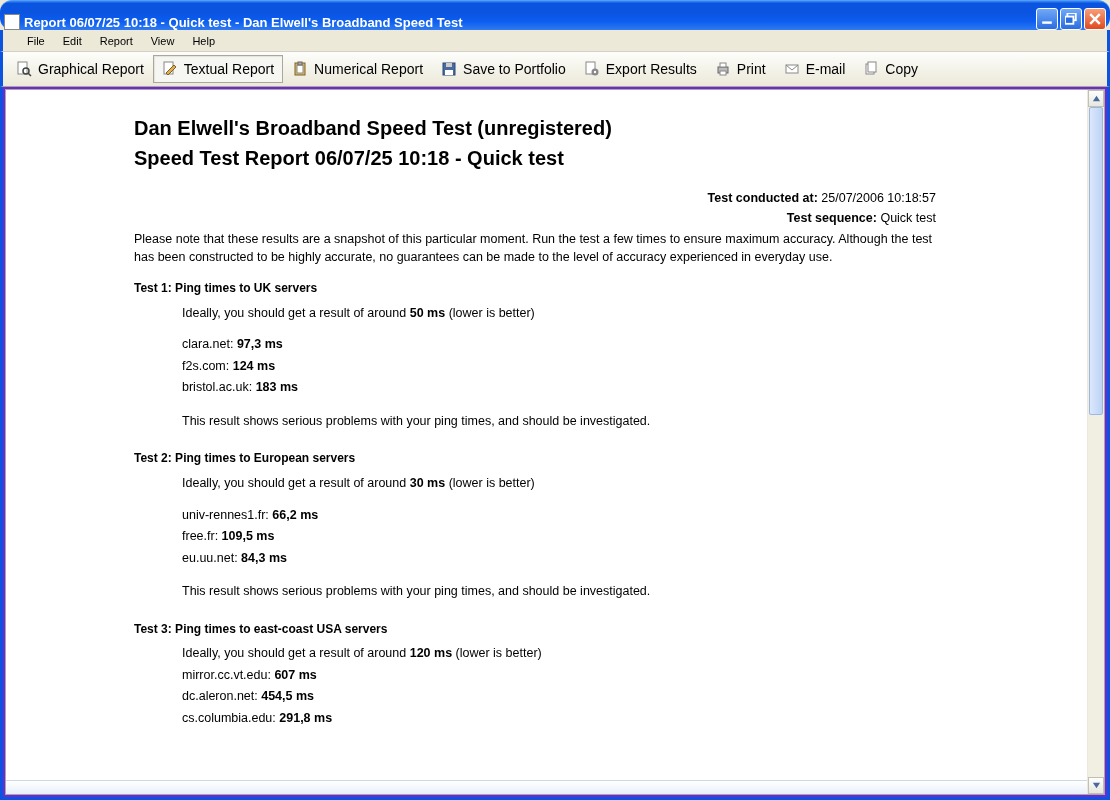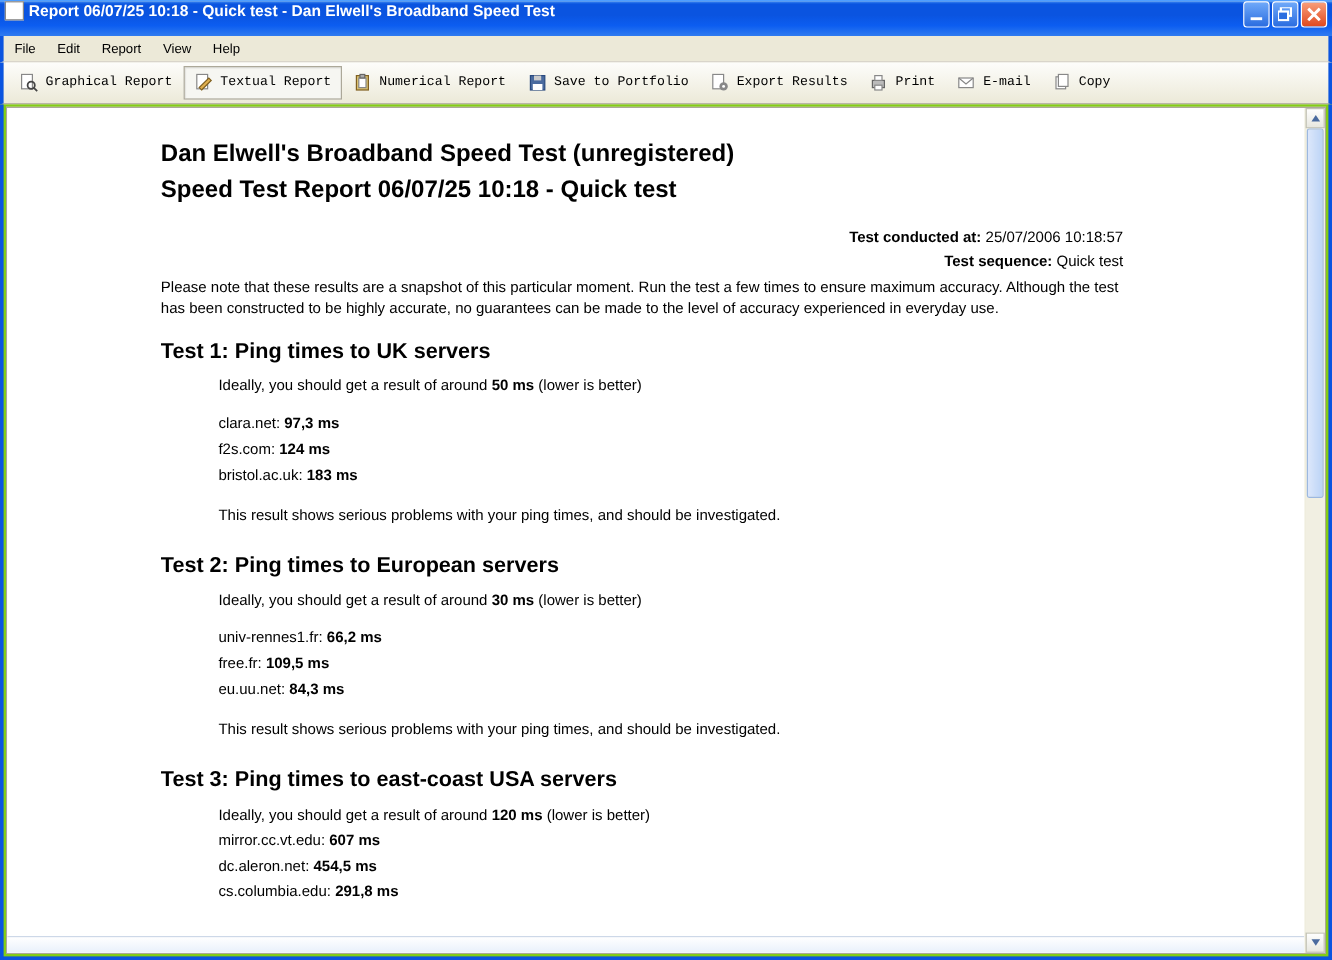"Report 06/07/25 10:18 - Quick" .titlebar { align-items: flex-start -> flex-end; border-radius: none -> 12px }
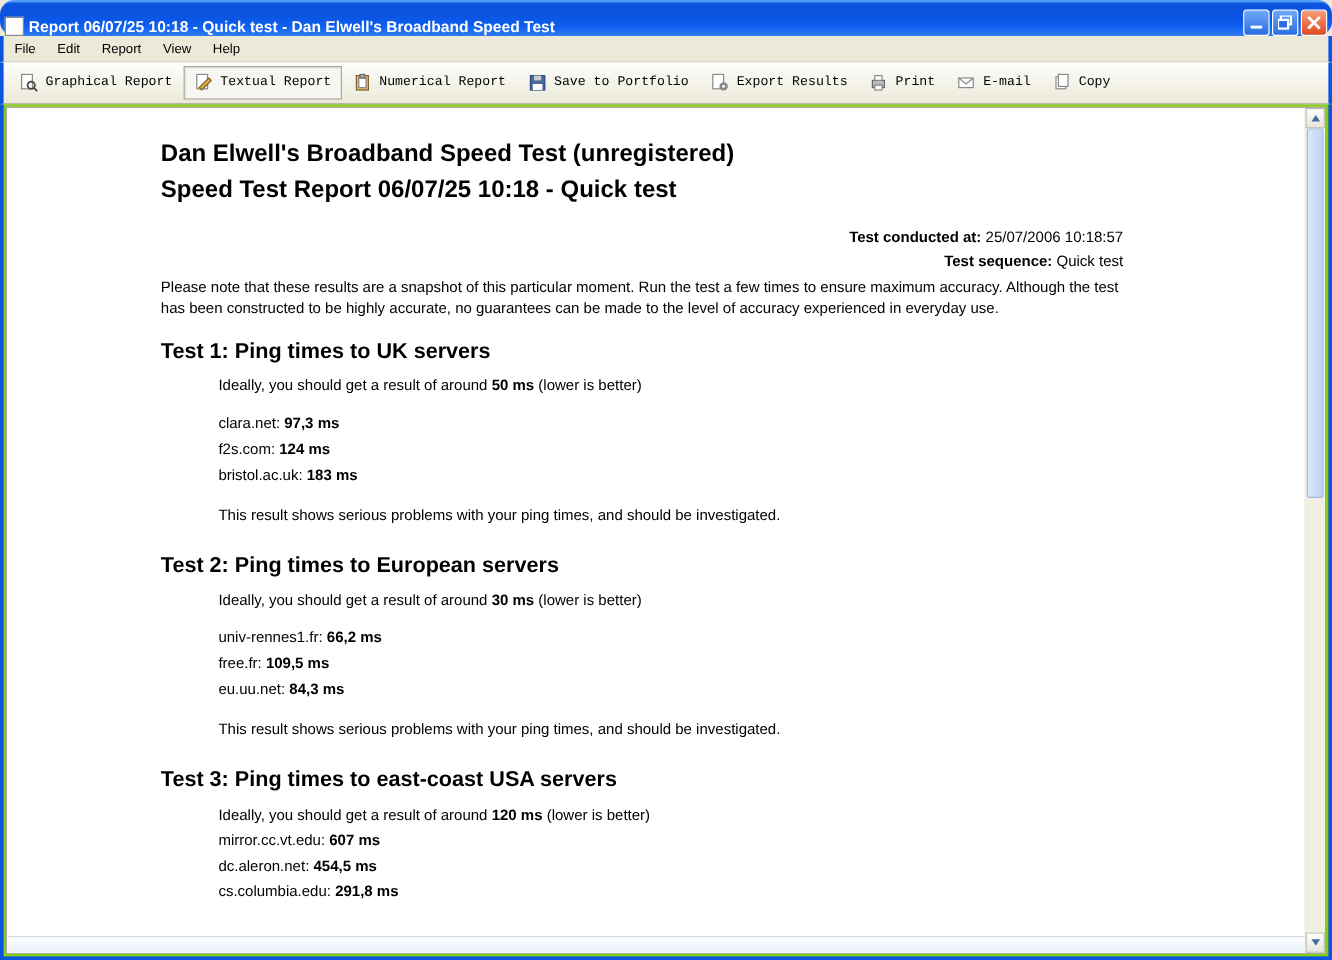"File" .menubar { padding: 0 1px -> 0 16px }
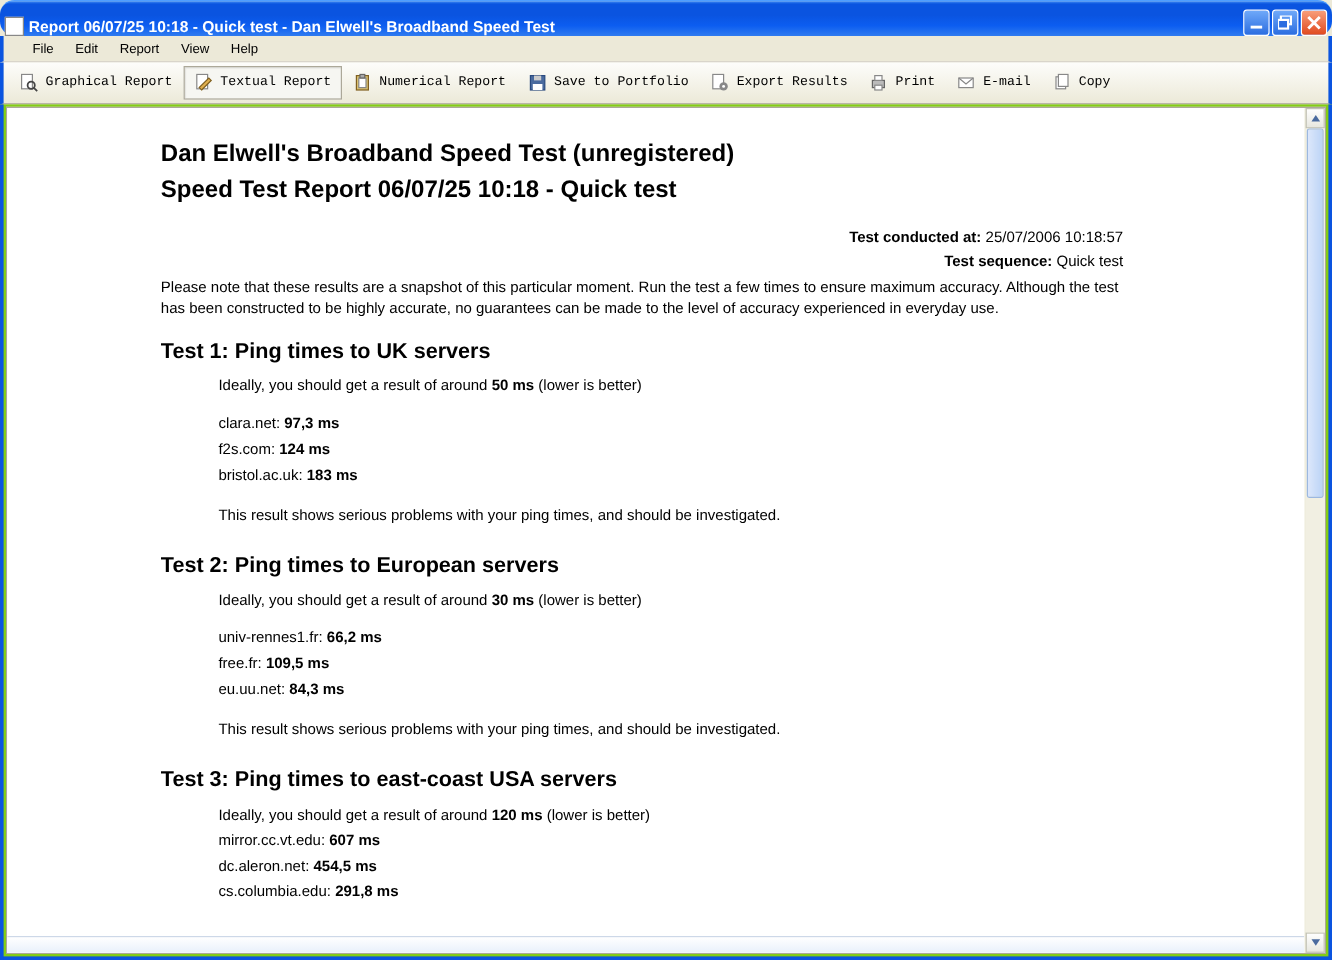"Graphical Report" .tool-btn { font-family: Liberation Mono, monospace -> none; font-size: 11px -> 14px }
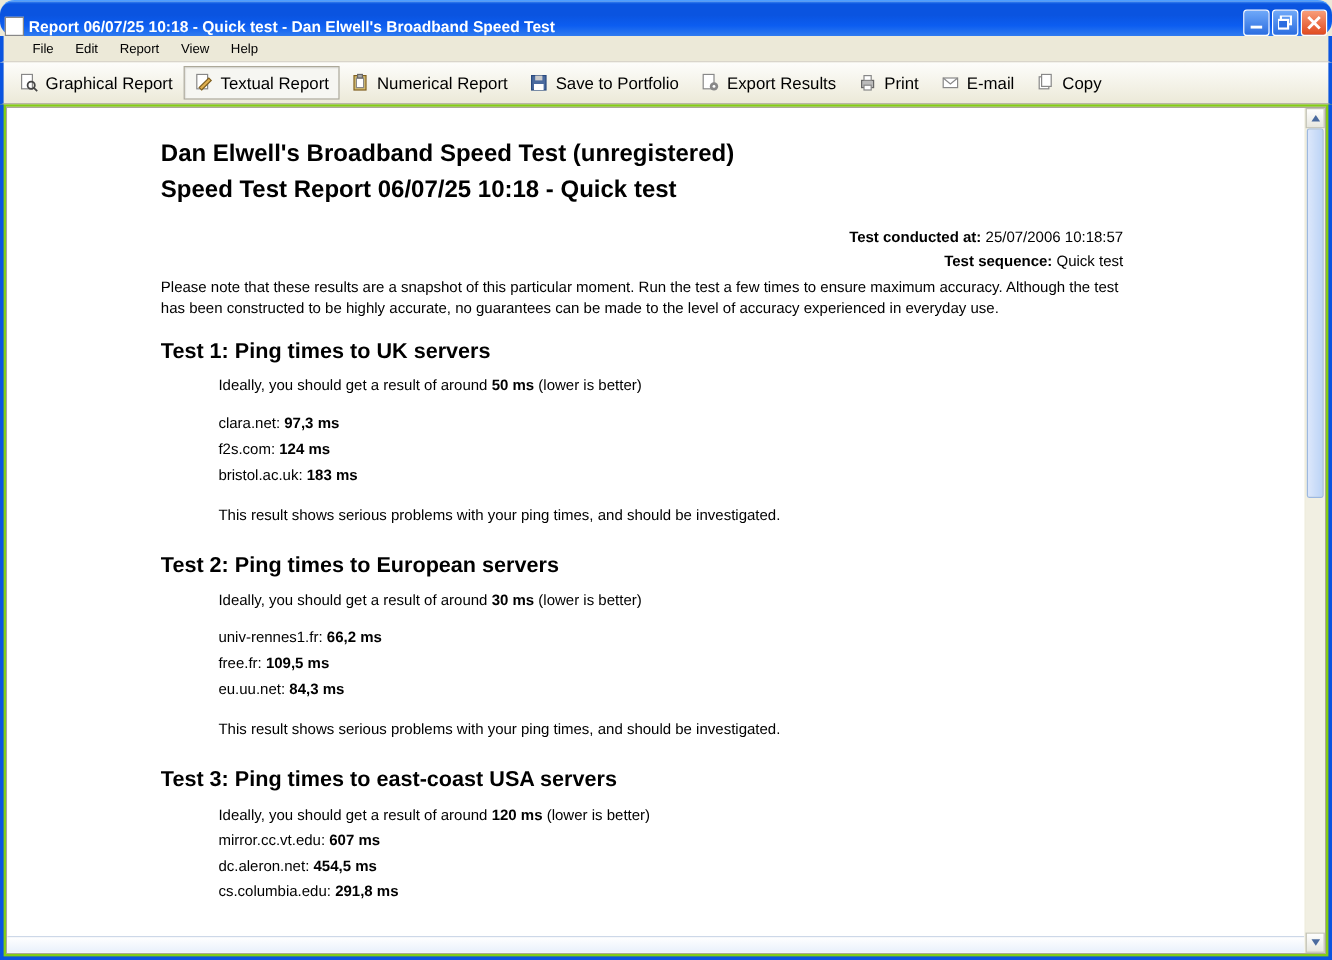"Dan Elwell's Broadband Speed Test" .content-frame { background: #84cc16 -> #6d28d9 }
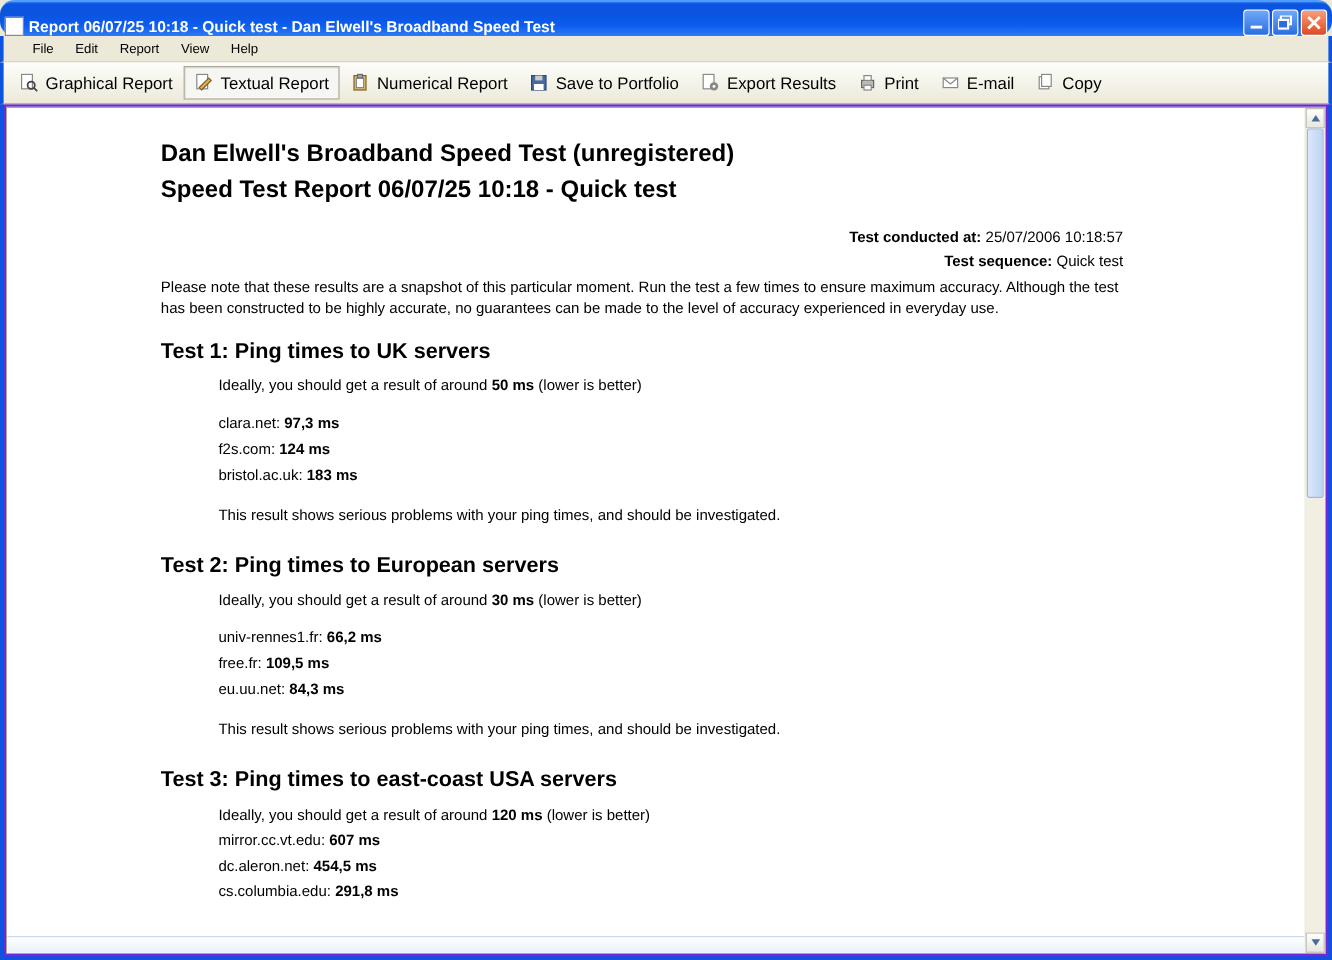"Test 1: Ping times to" .doc .test-heading { font-size: 18px -> 12px }
